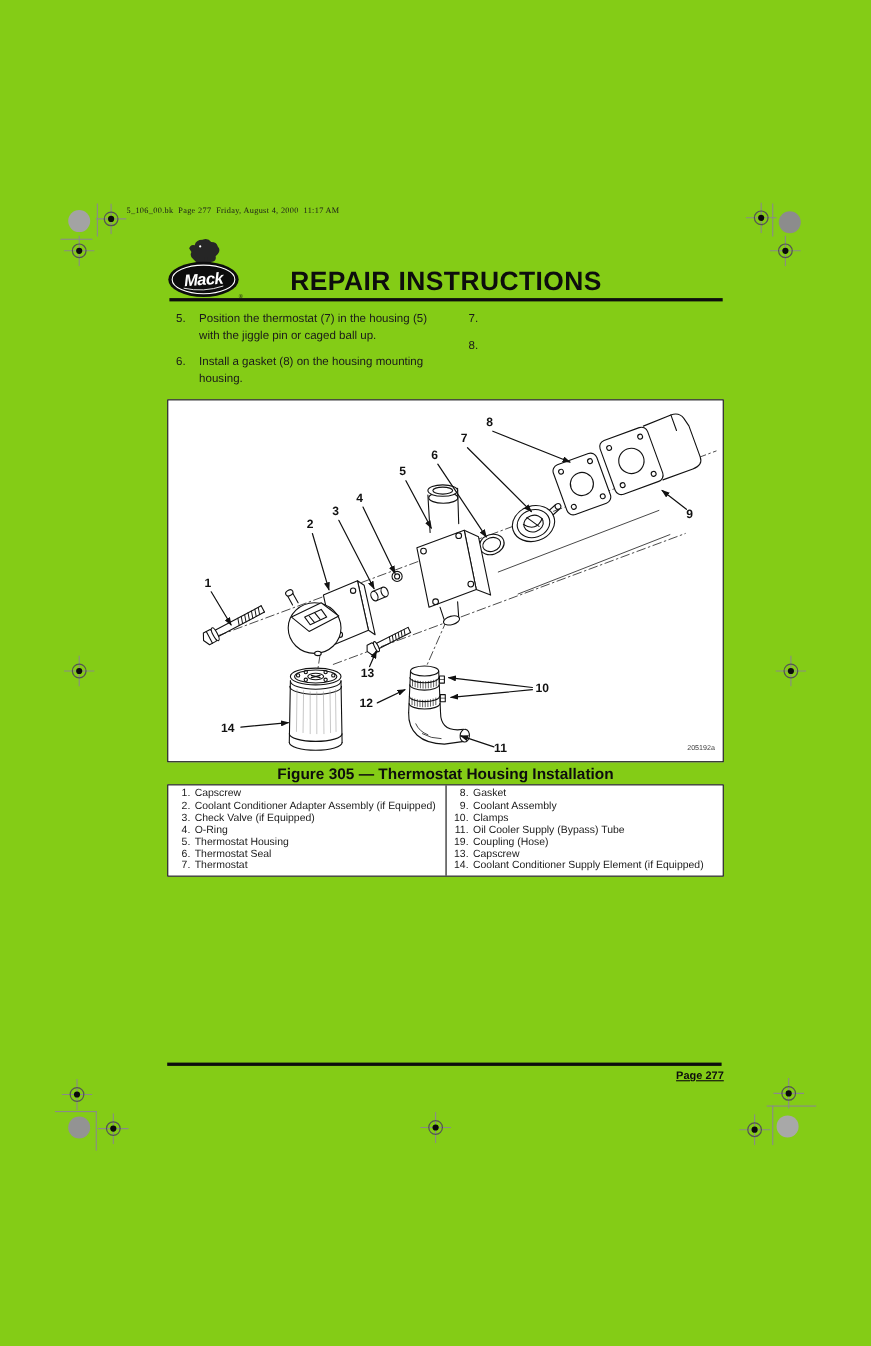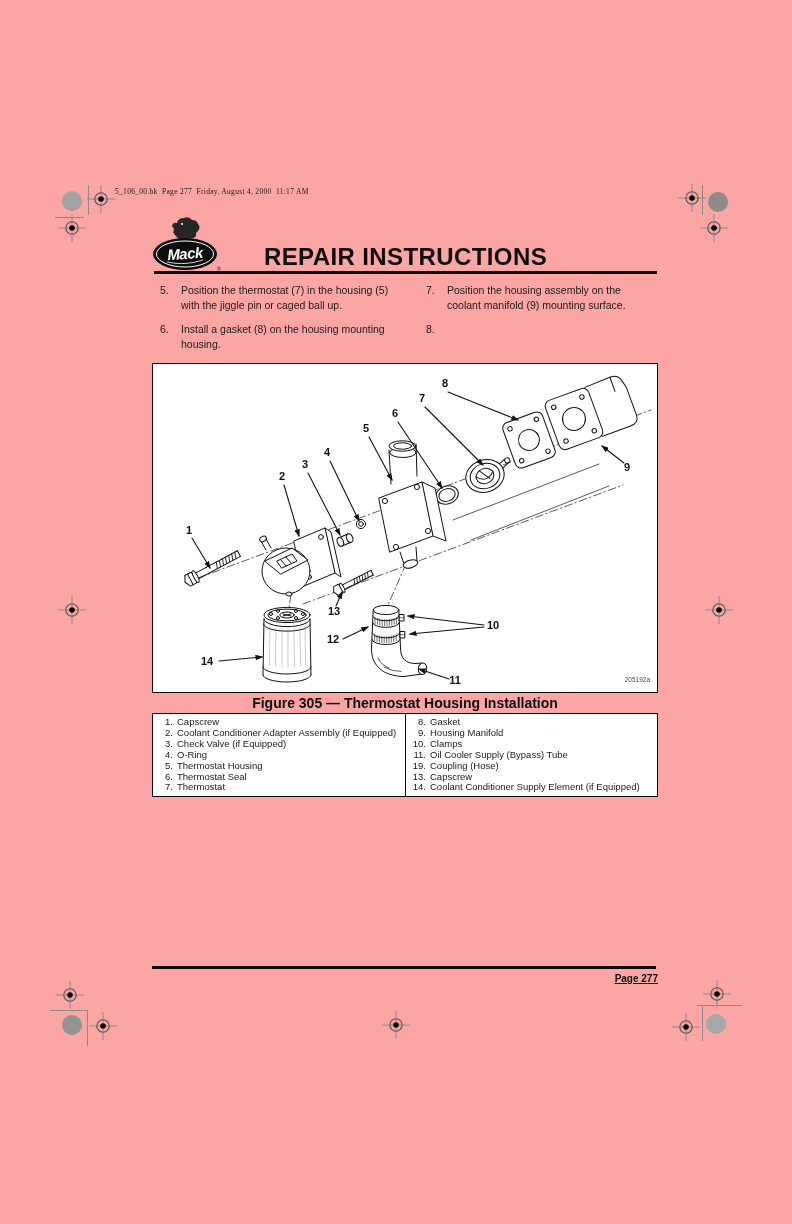"5_106_00.bk Page 277 Friday, August" .page { background: #fca5a5 -> #84cc16 }
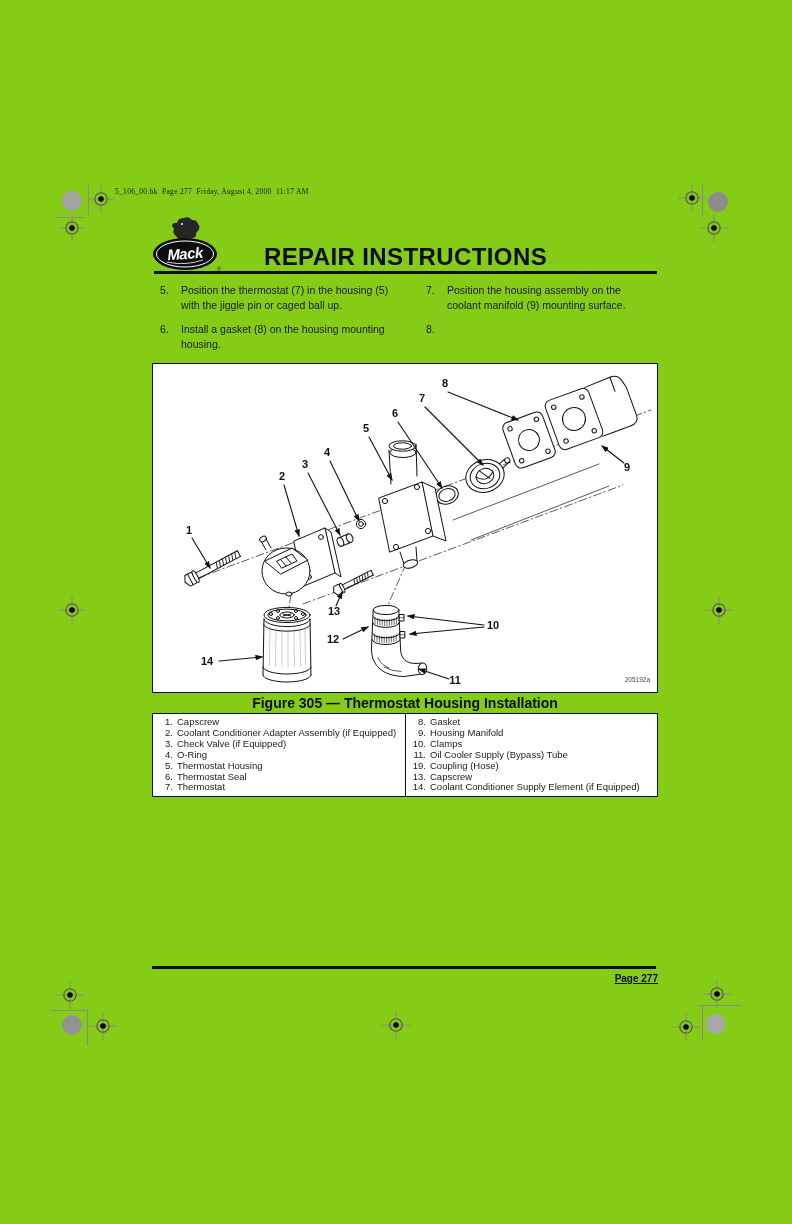"Position the housing assembly on" div.itext { html: <div> <div>Position the housing assembly on the</div> <div>coolant manifold (9) mounting surface.</div> </div> -> none }
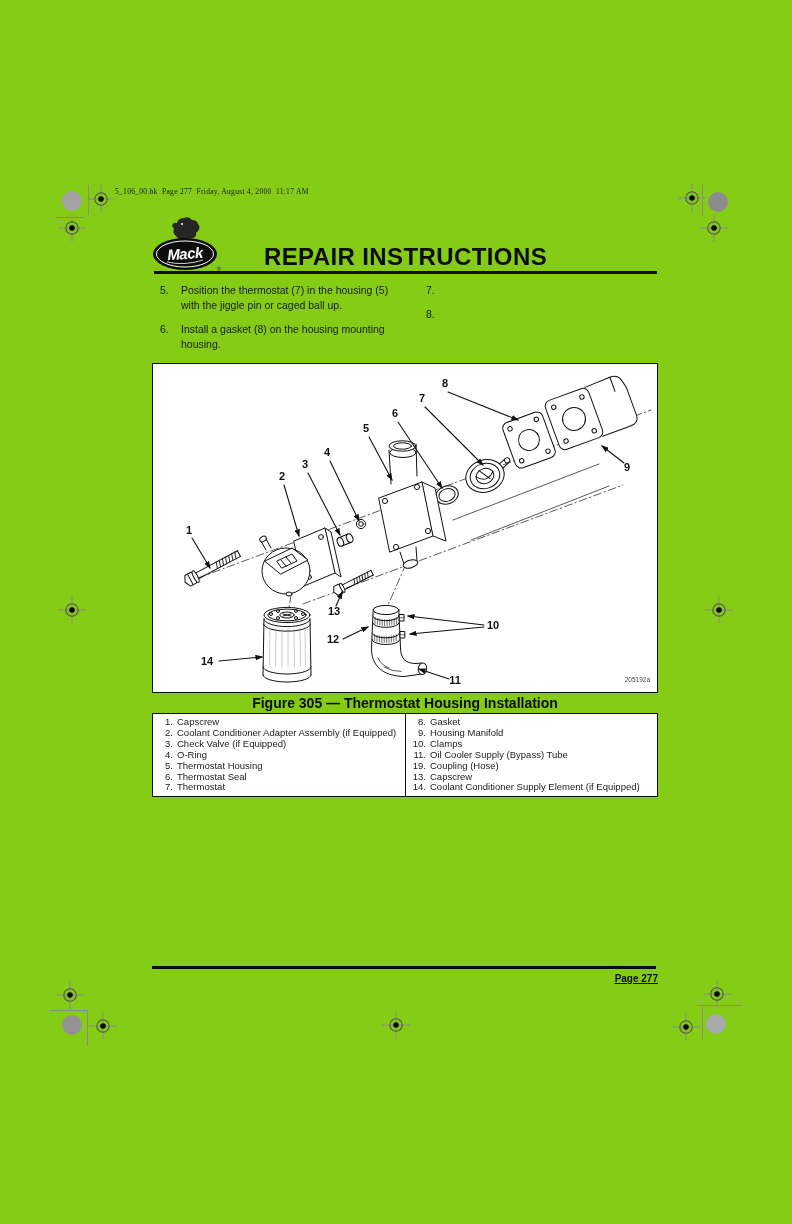"Housing Manifold" div.plabel { text: Housing Manifold -> Coolant Assembly }
